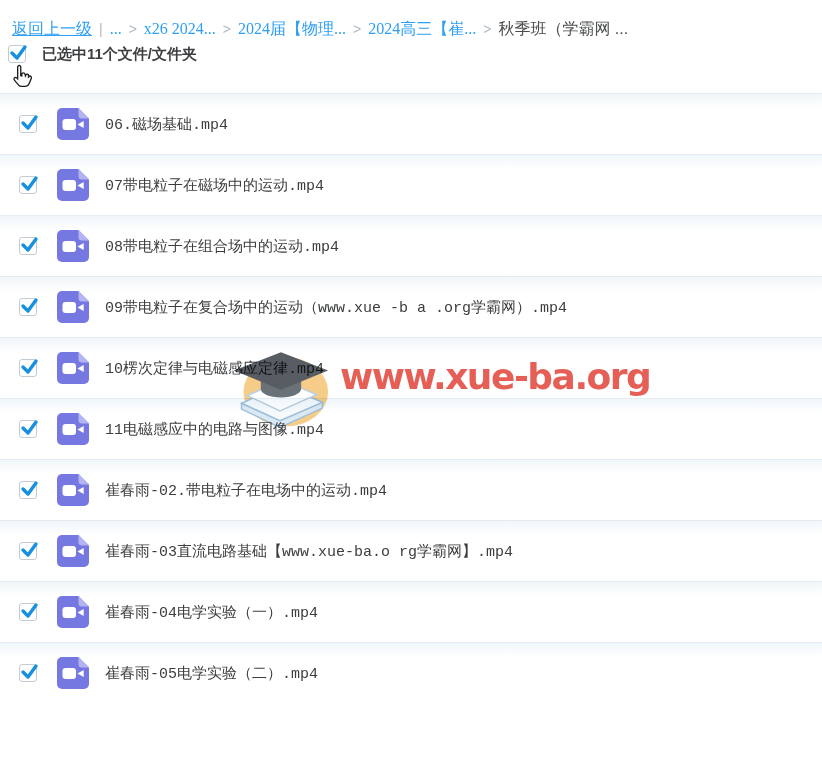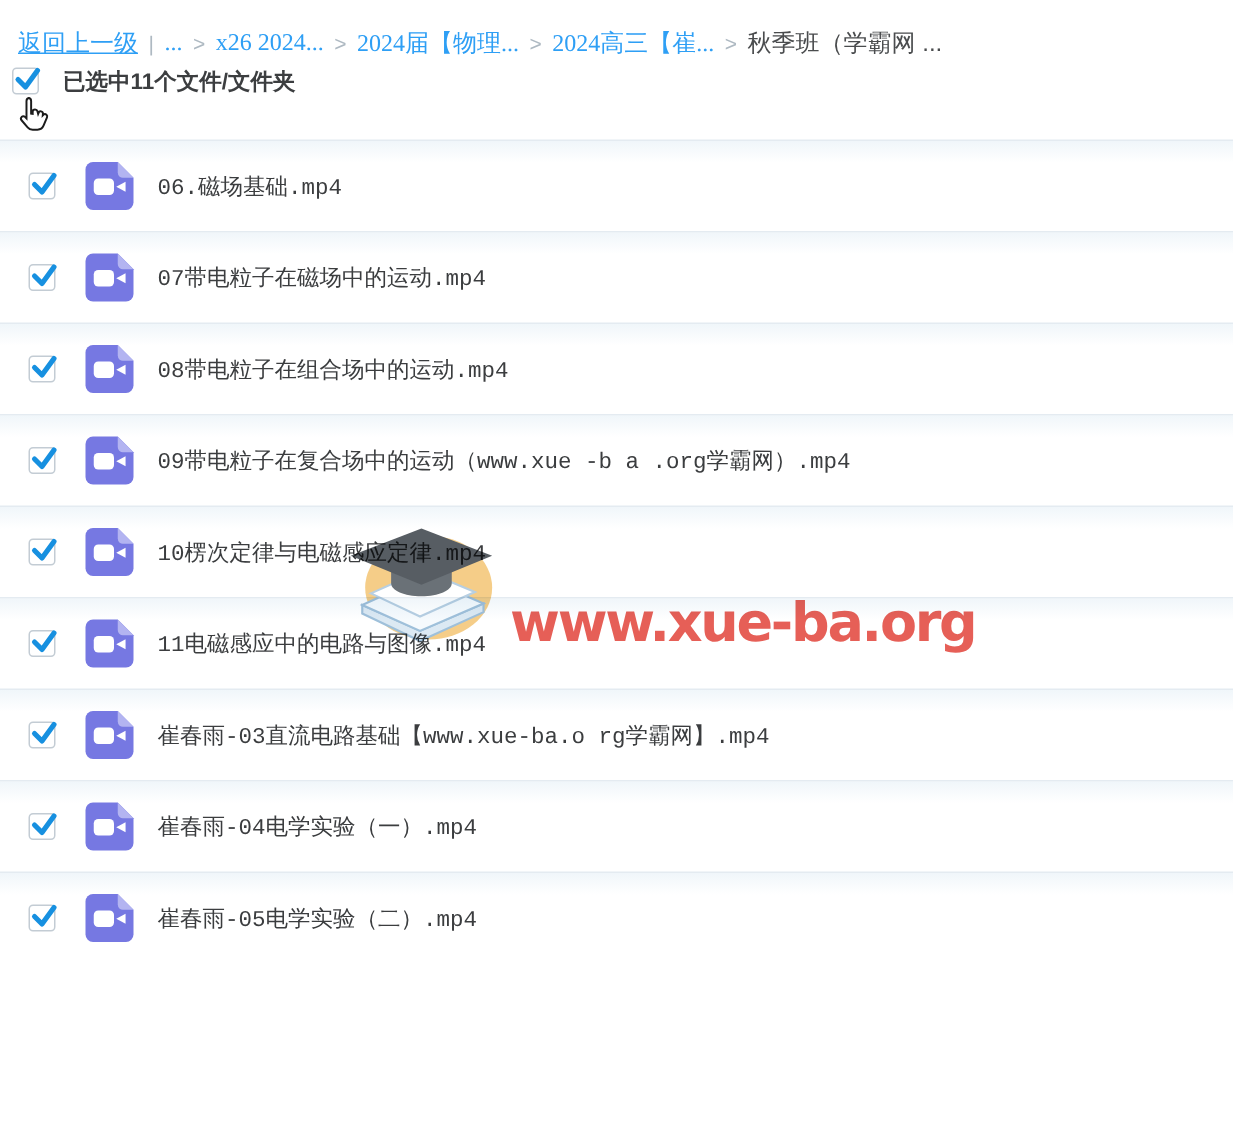"www.xue-ba.org" .watermark { align-items: flex-end -> flex-start }
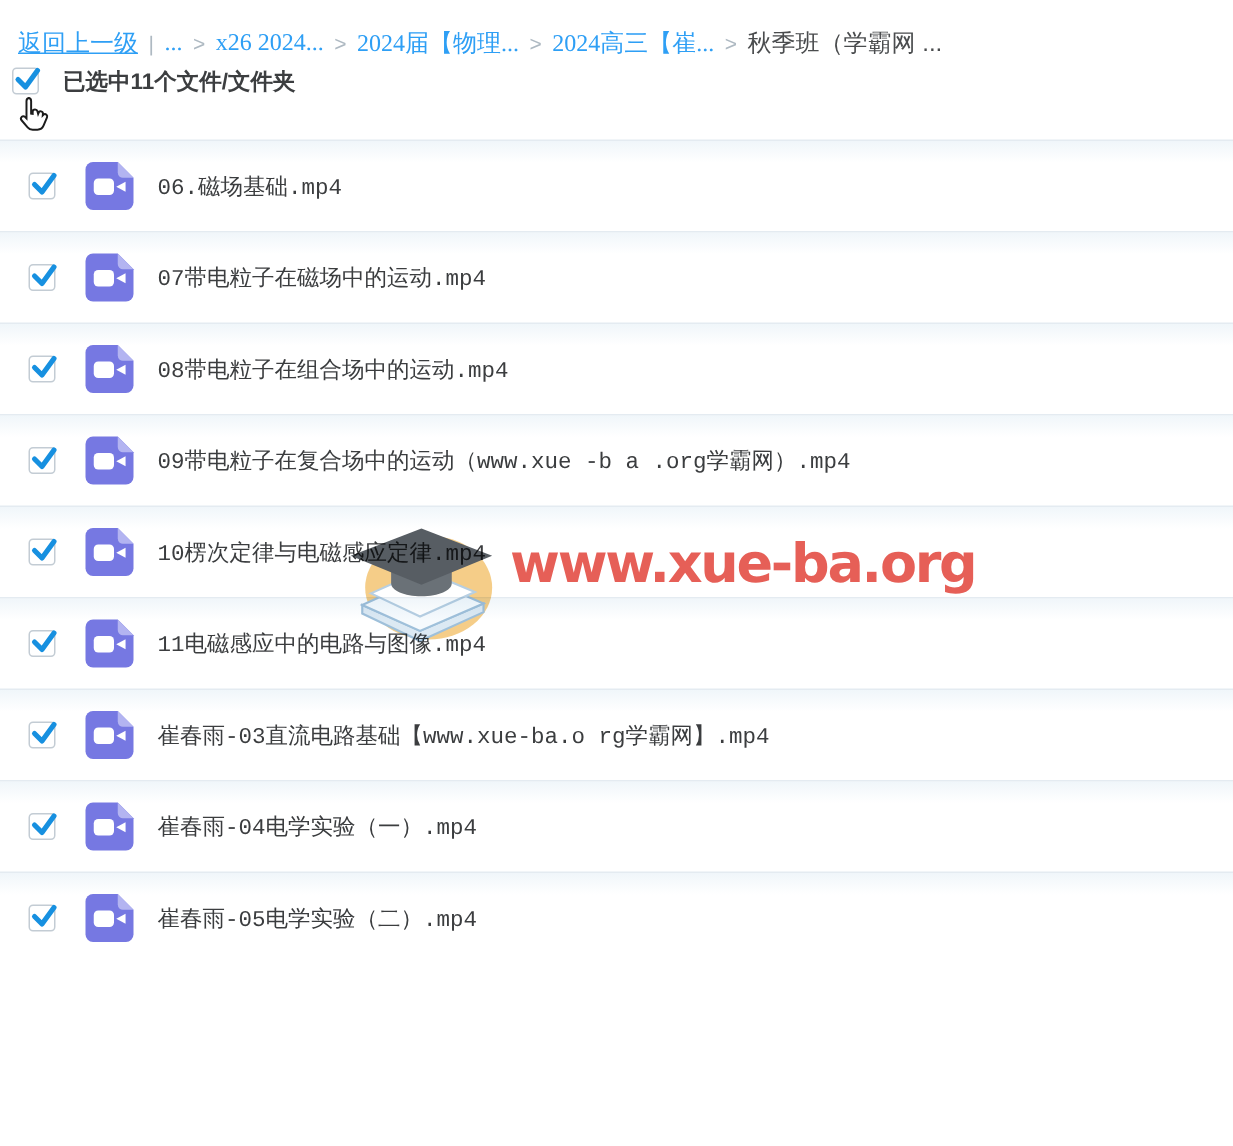"崔春雨-02.带电粒子在电场中的运动.mp4" div.file-row { html: none -> <div> <span> <svg> <polyline></polyline> </svg> </span> <svg> <path></path> <path></path> <rect></rect> <path></path> </svg> <span>崔春雨-02.带电粒子在电场中的运动.mp4</span> </div> }
